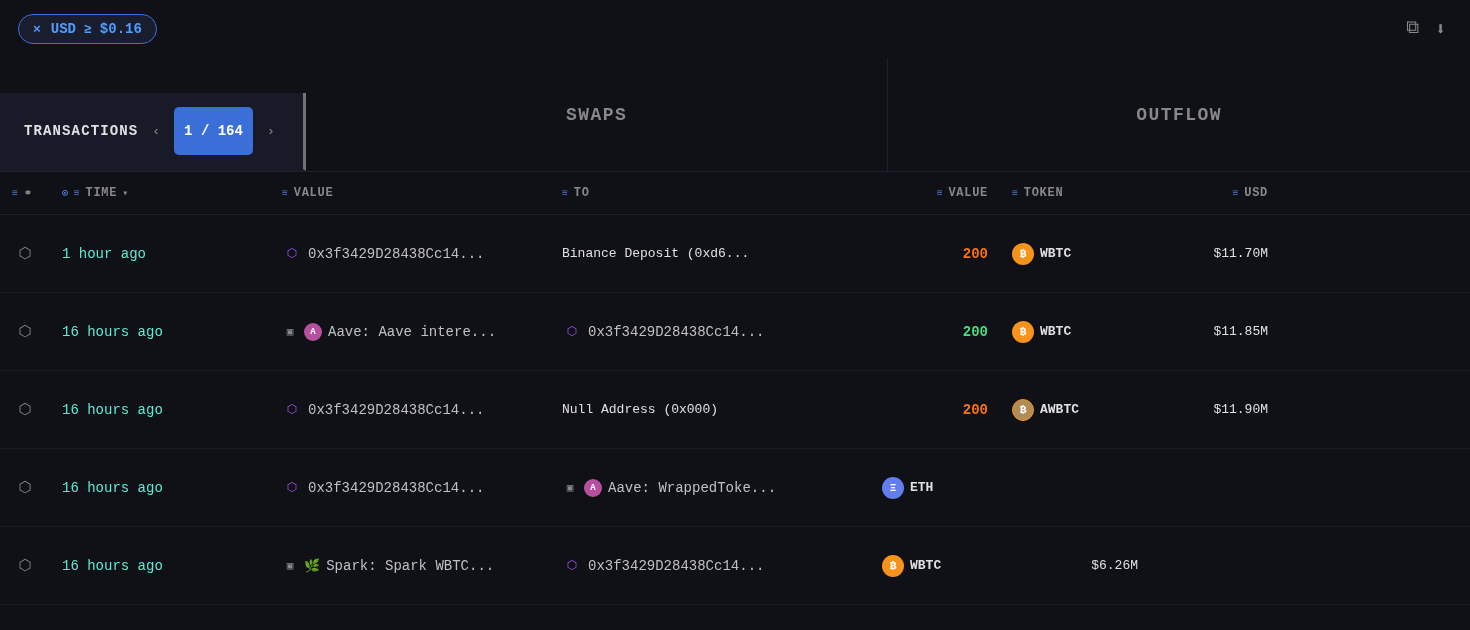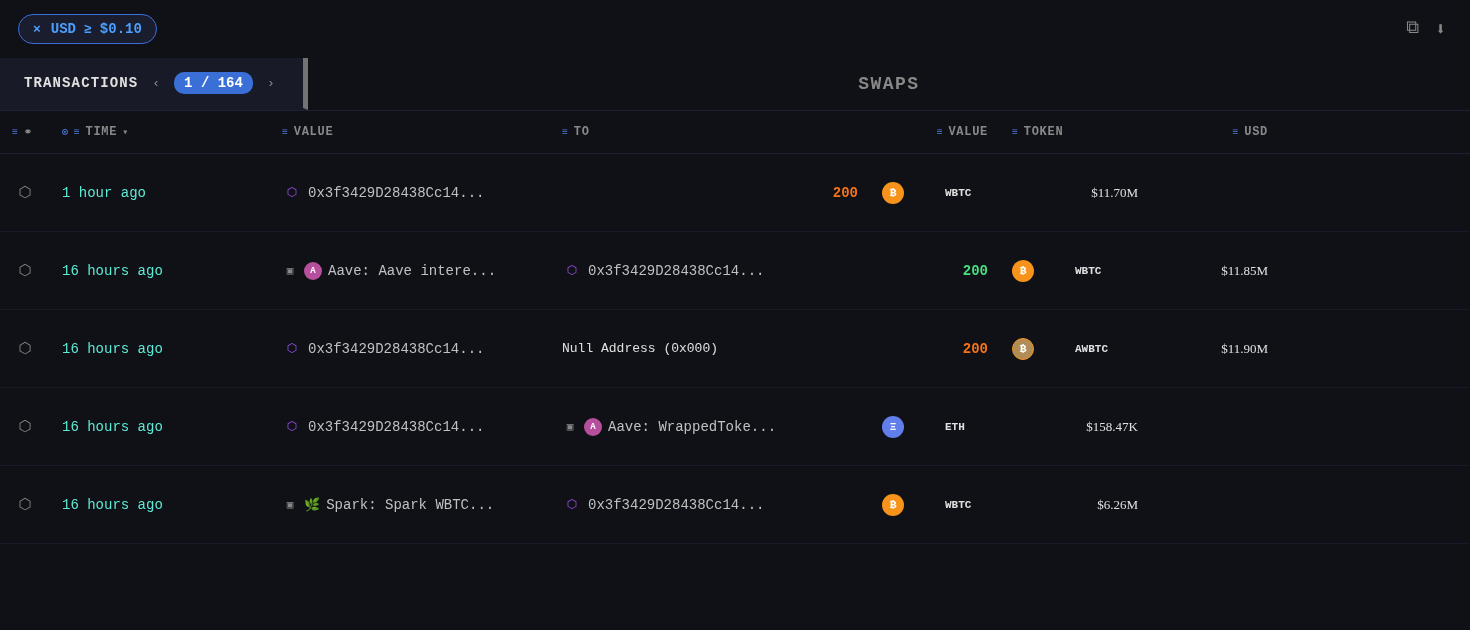"$0.10" span { text: $0.10 -> $0.16 }
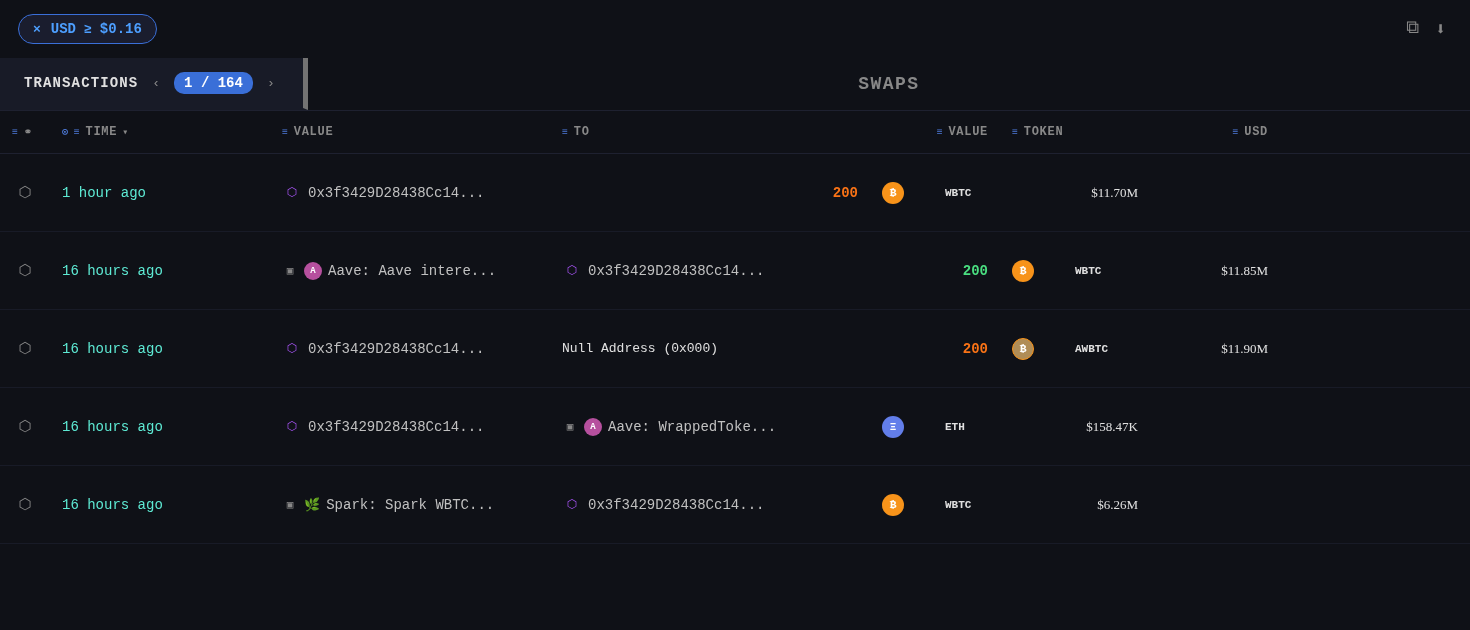"OUTFLOW" div.tab-other { html: none -> <div>OUTFLOW</div> }
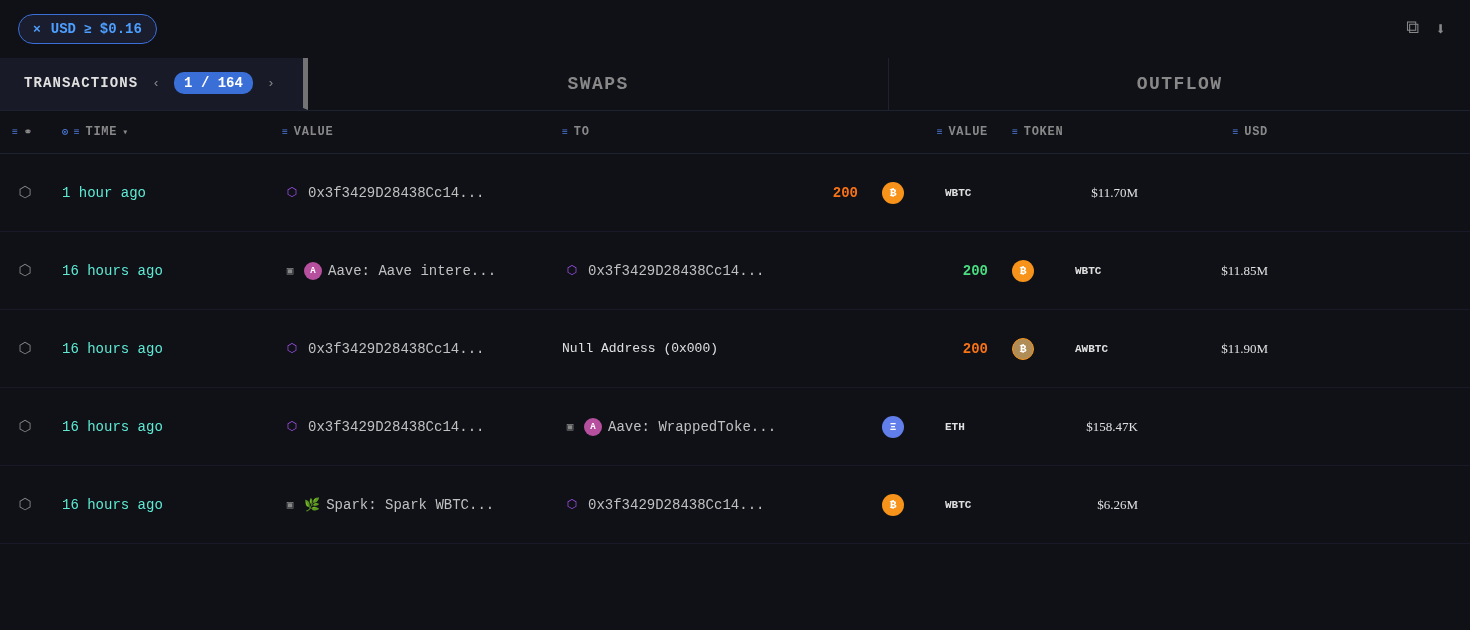"TRANSACTIONS" .tab-transactions { border-right: 5px solid #737373 -> 3px solid #737373; margin-top: none -> 35px }
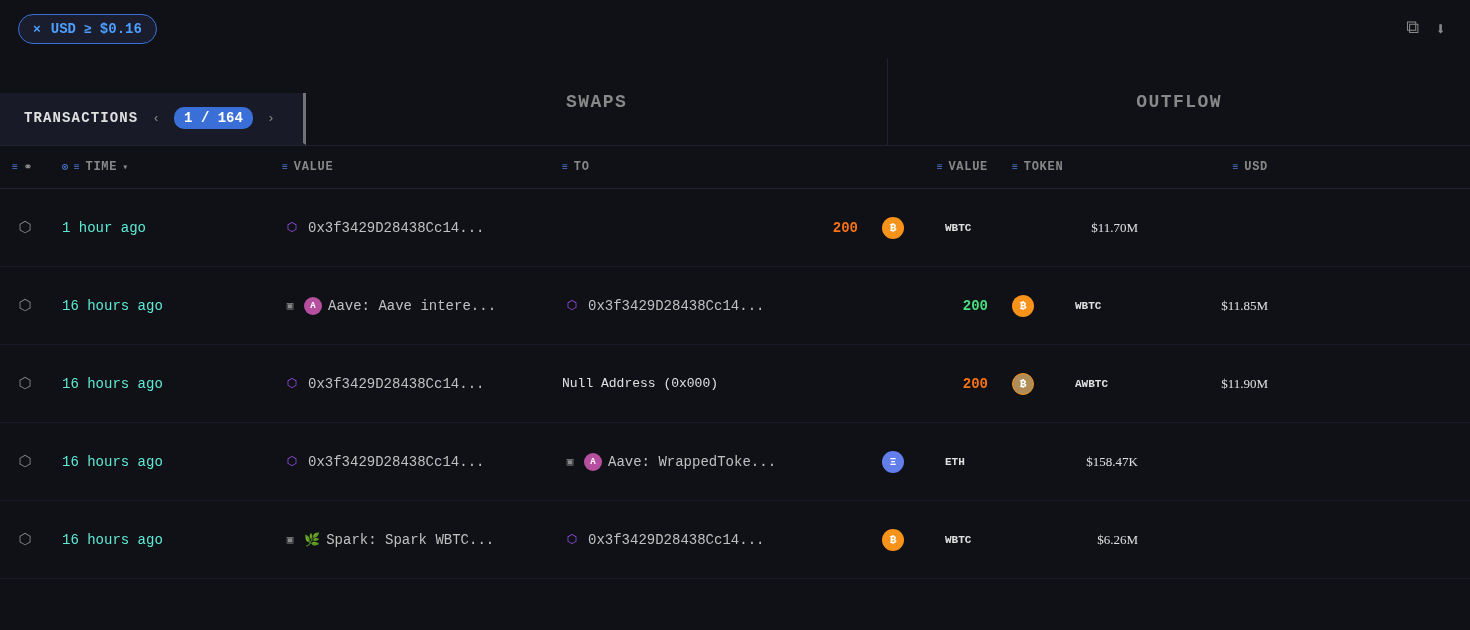"1 / 164" .tab-transactions .page-indicator { border-radius: 10px -> 5px; padding: 3px 10px -> 16px 10px }
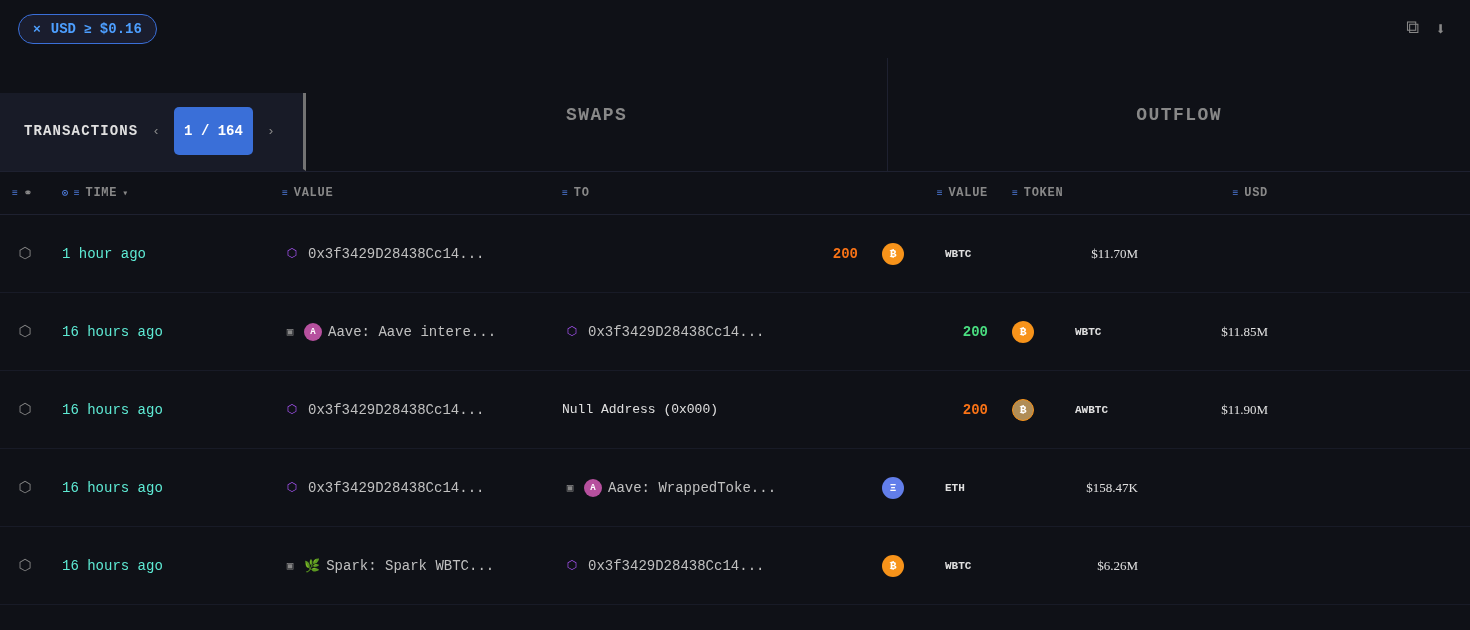"Binance Deposit (0xd6..." div.cell { html: none -> <div> <span>Binance Deposit (0xd6...</span> </div> }
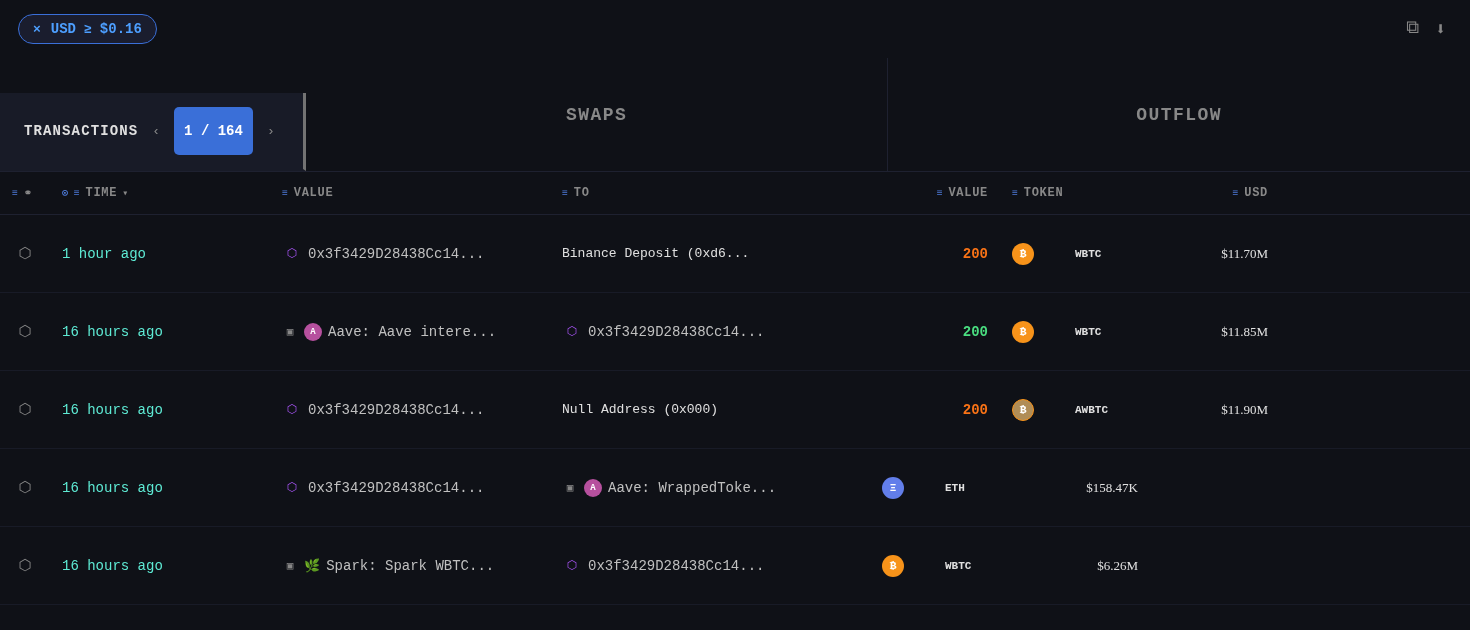"WBTC" .token-name { font-size: 11px -> 13px; margin-left: 35px -> none }
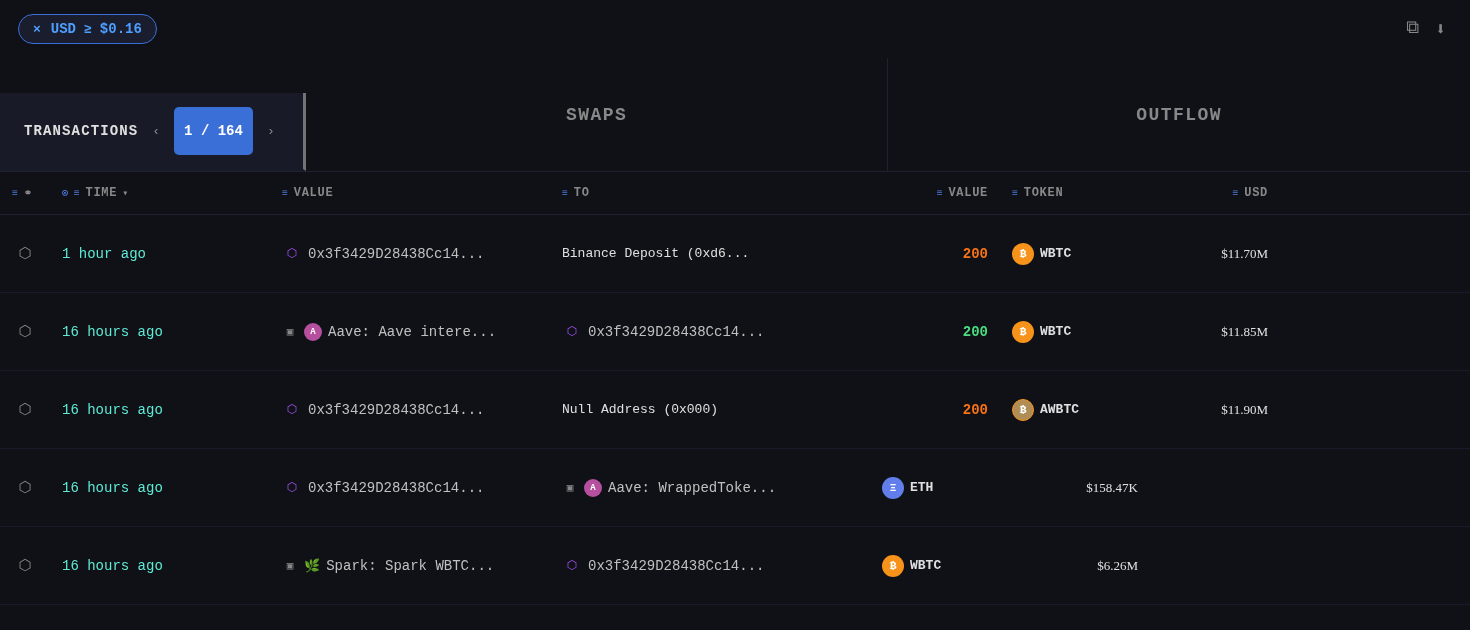"$11.70M" .usd-value { font-family: Liberation Serif, serif -> none }
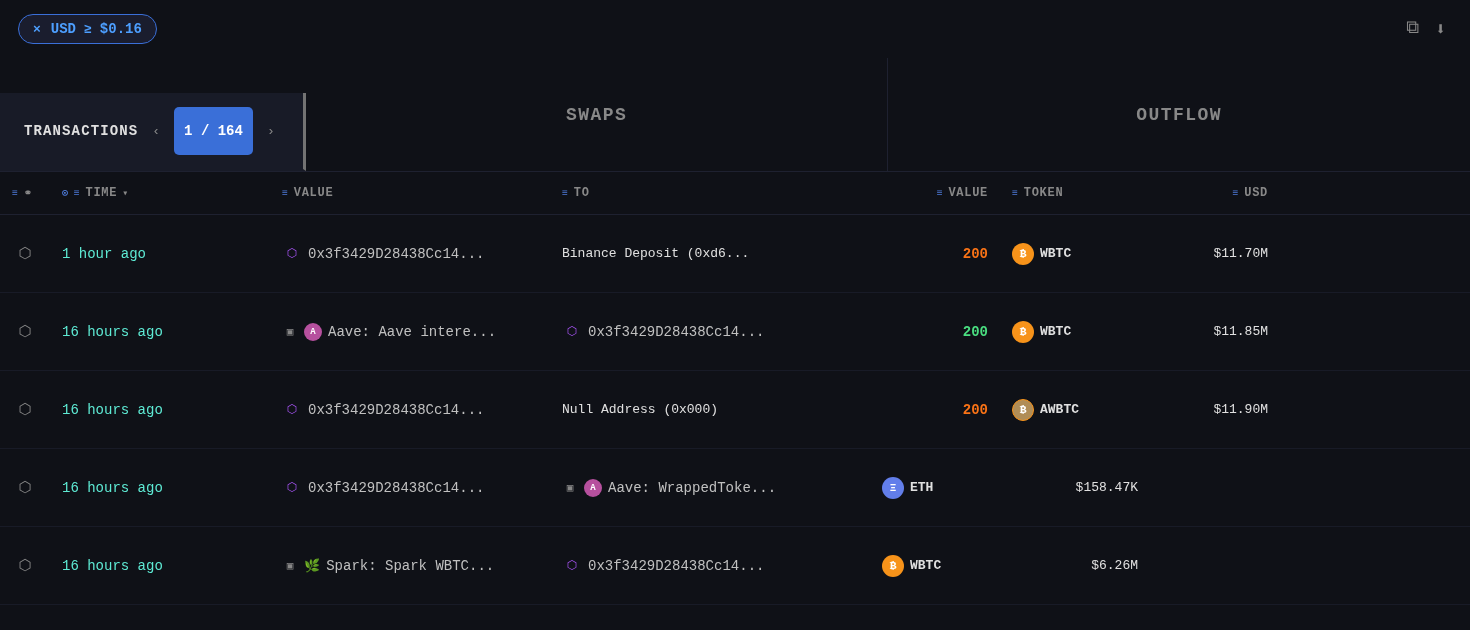"$158.47K" div.cell { html: <div> <span>$158.47K</span> </div> -> none }
